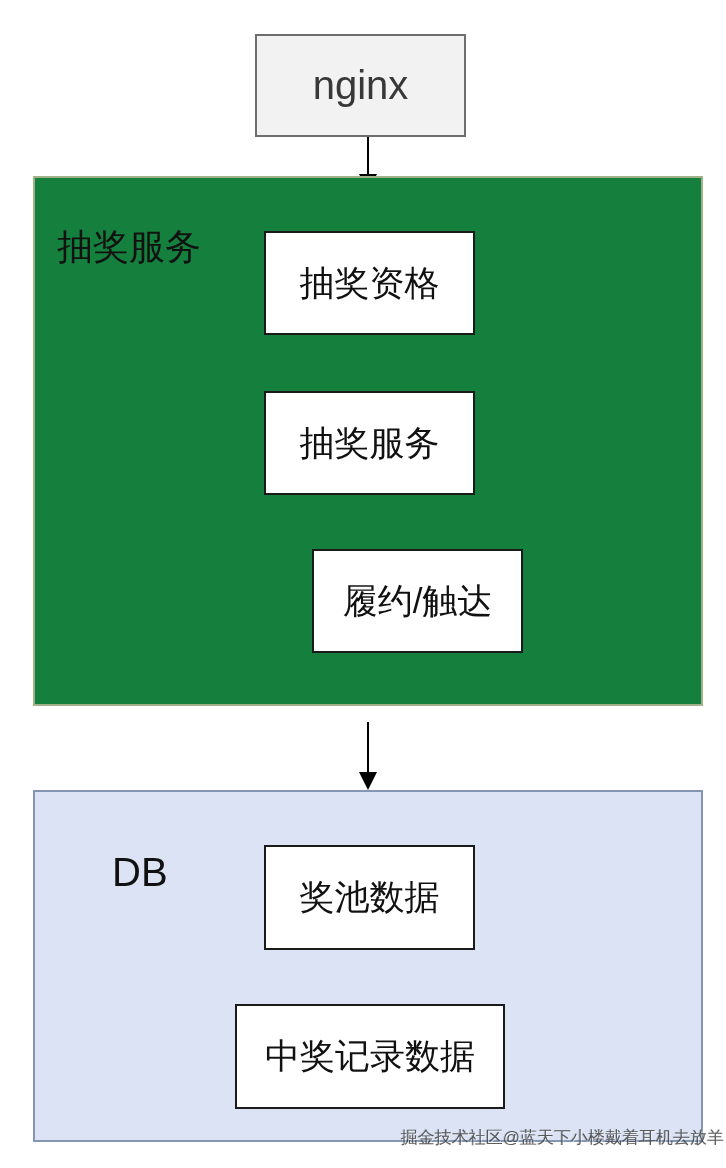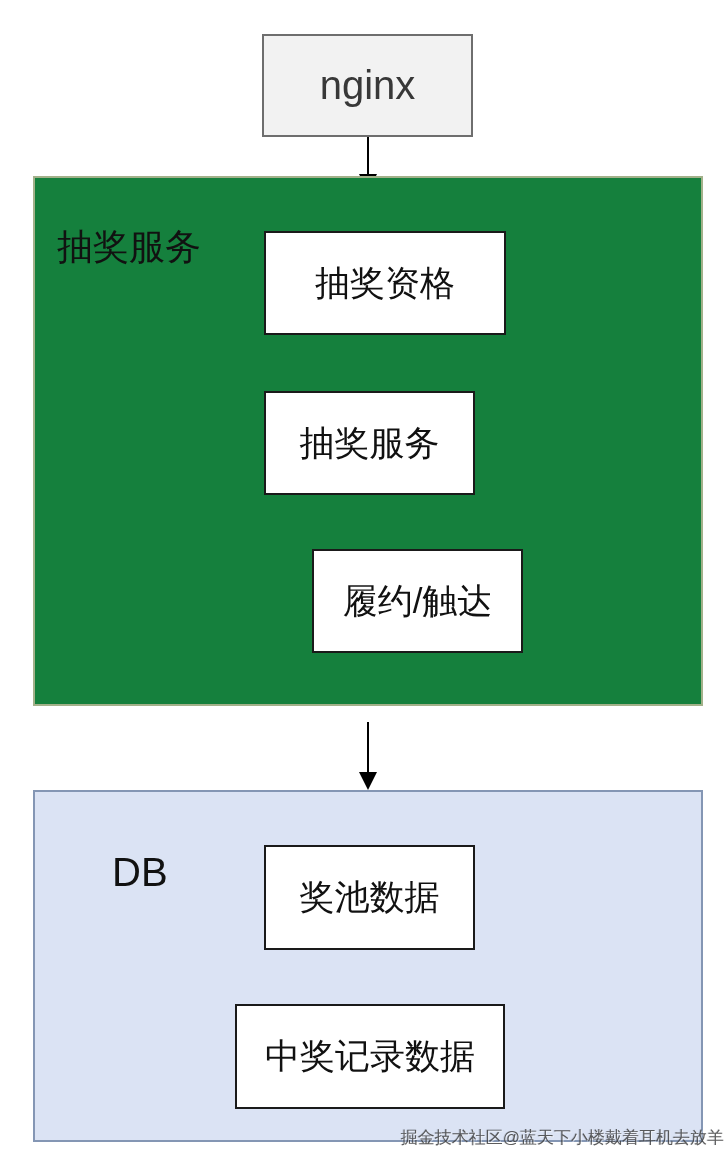"nginx" .nginx-node { left: 262px -> 255px }
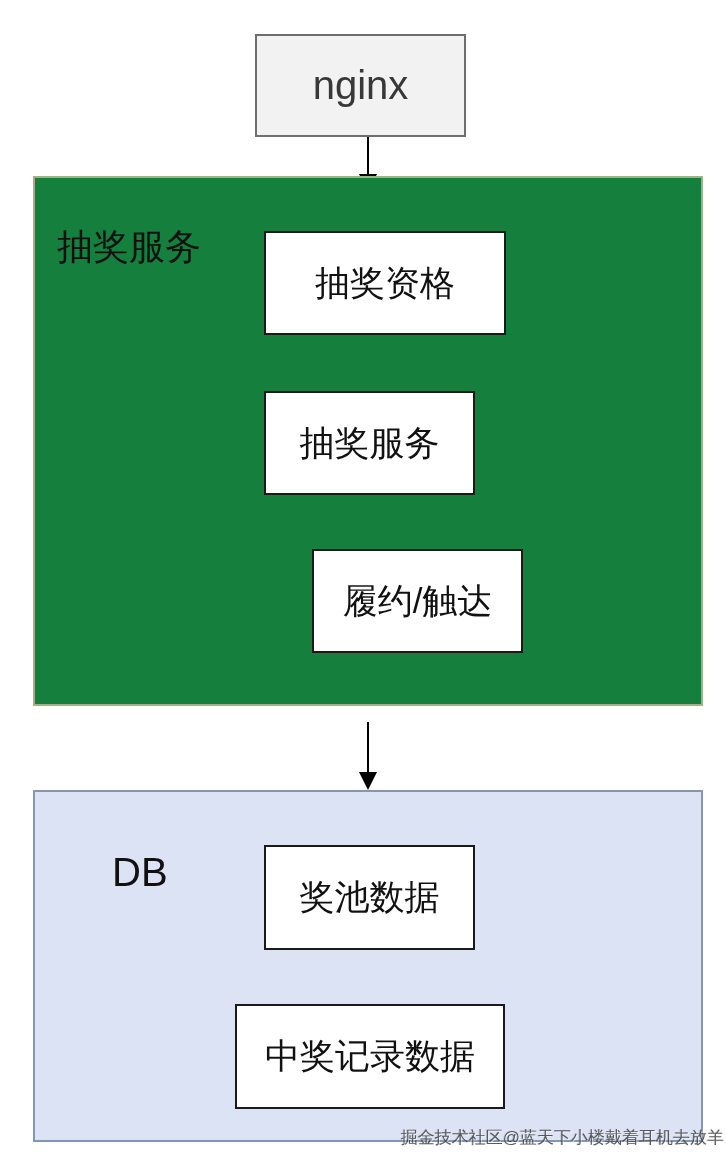"抽奖资格" .node-1 { width: 242px -> 211px }
